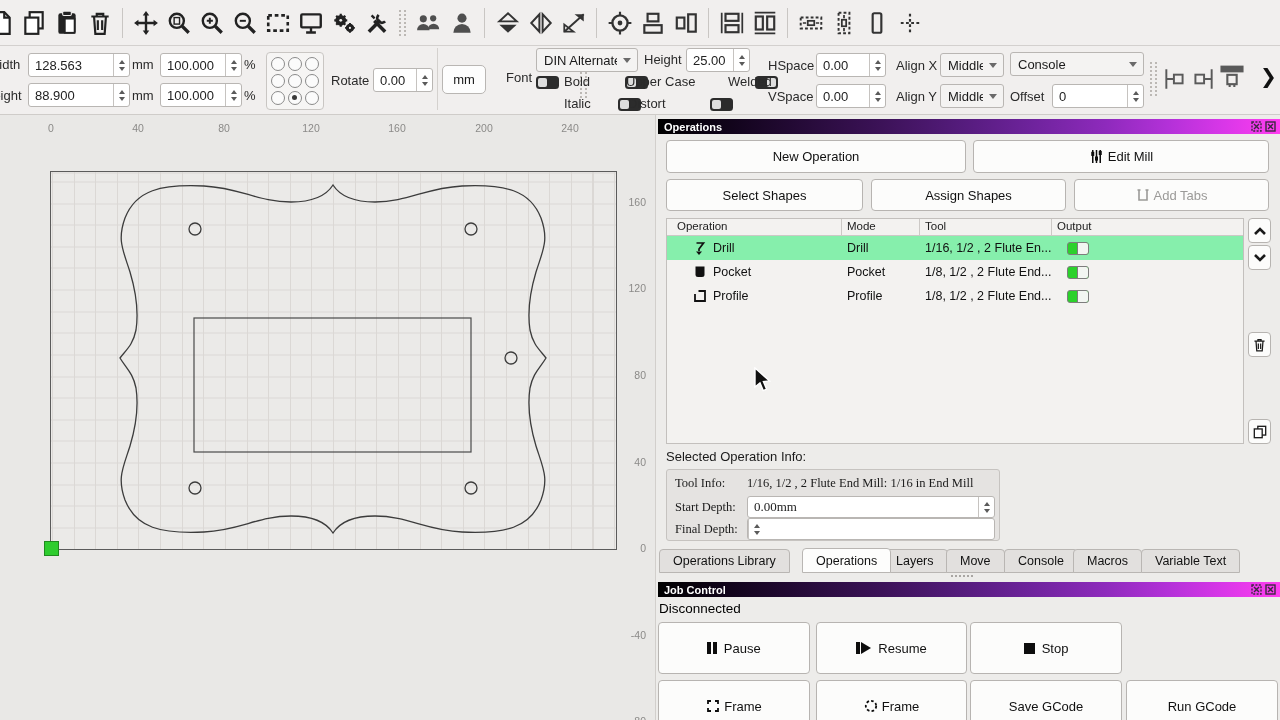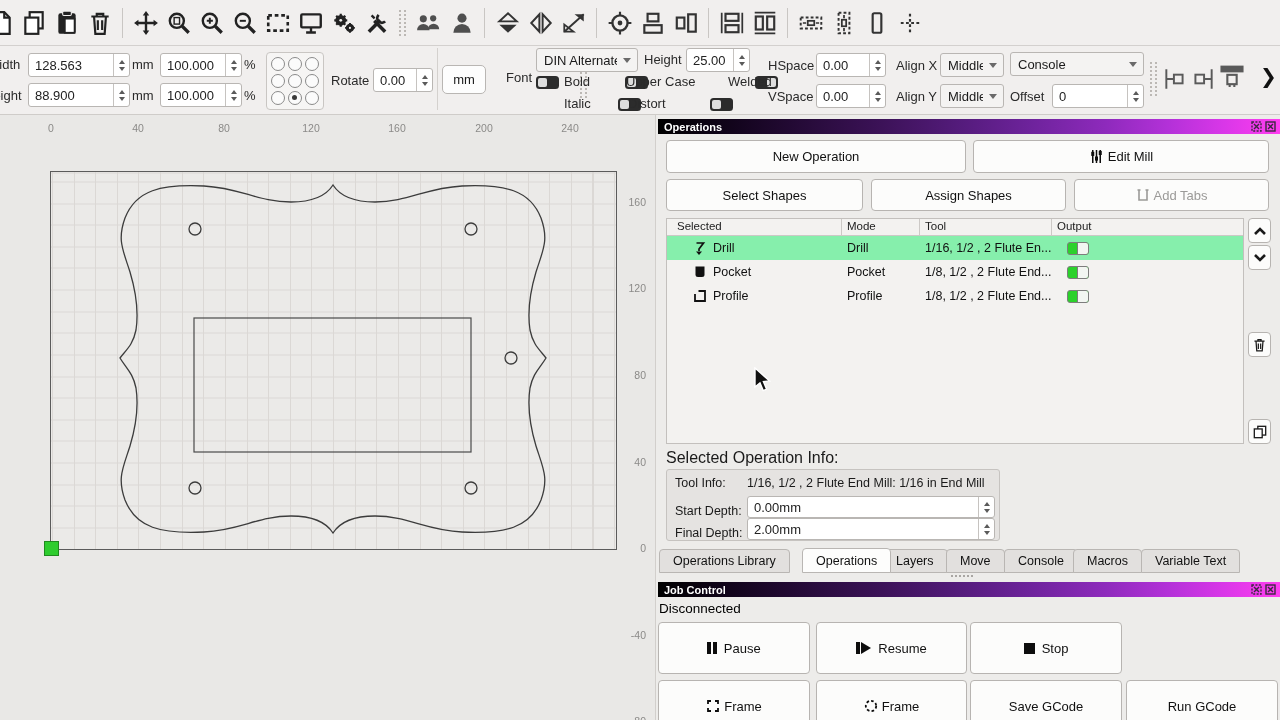"Selected" span { text: Selected -> Operation }
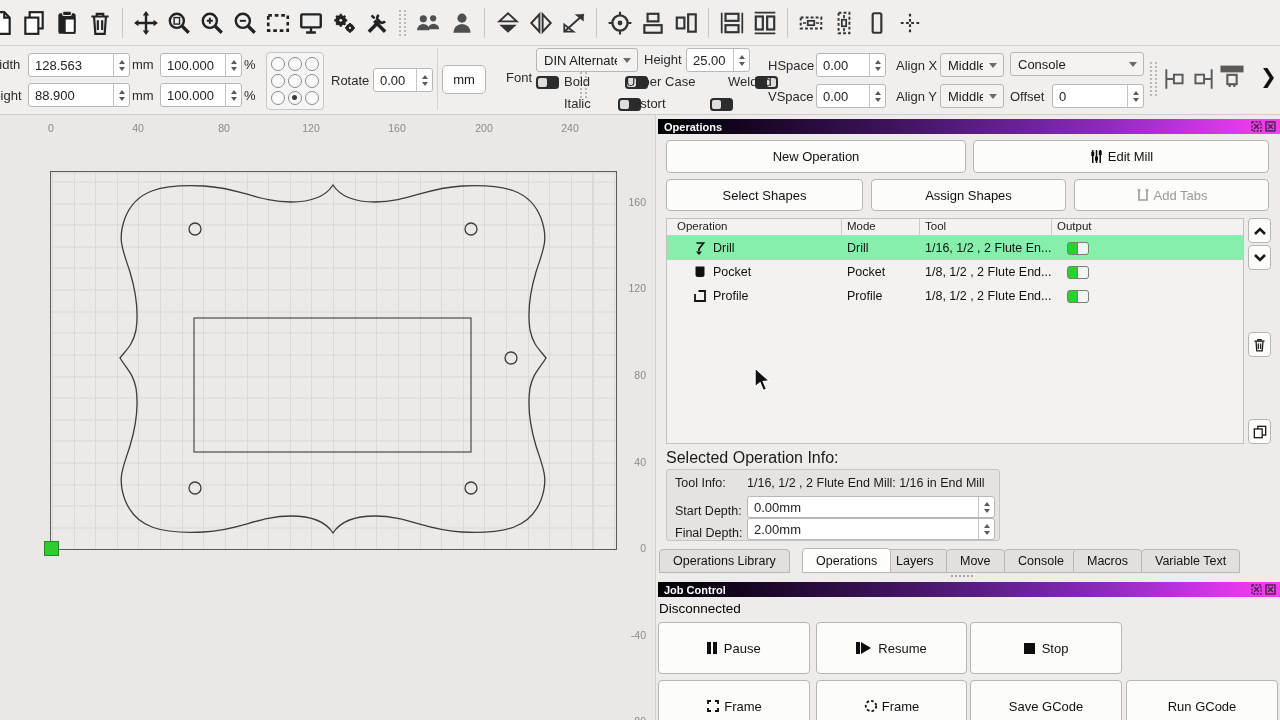"Selected Operation Info:" div.abs { font-size: 16px -> 13px }
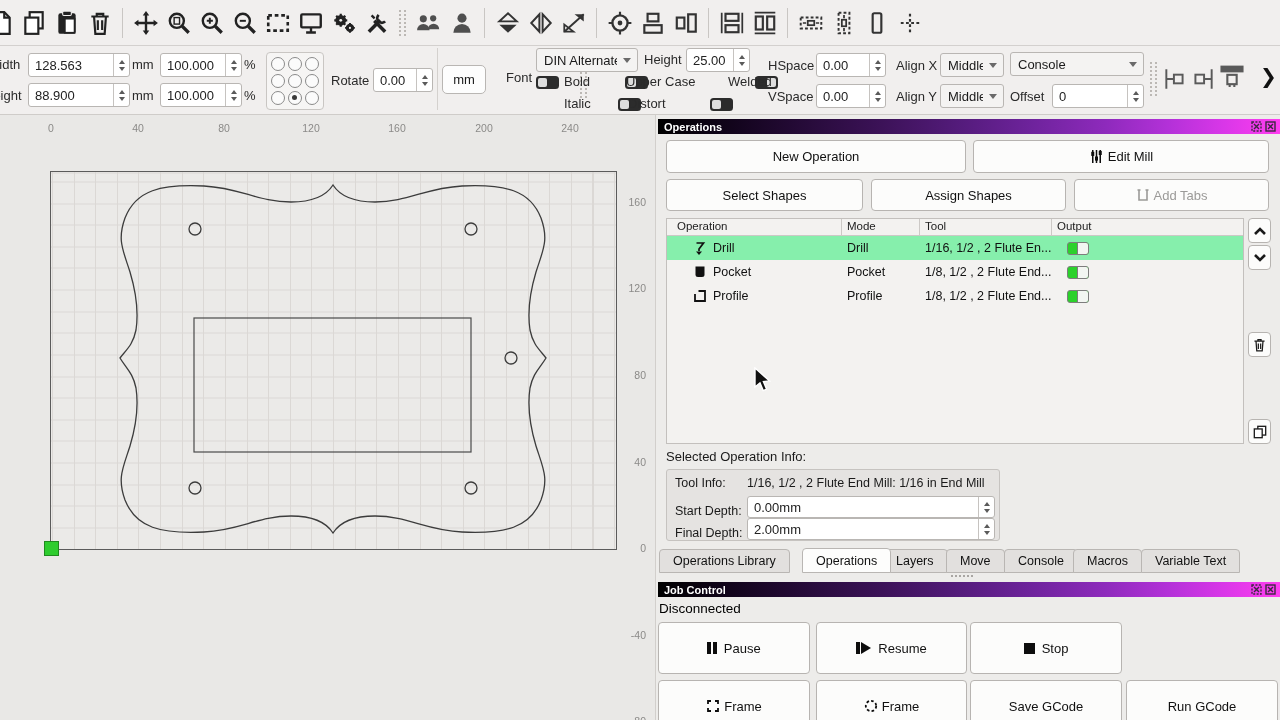"Tool Info:" .inforow { align-items: flex-end -> center; font-family: none -> Liberation Serif, serif }
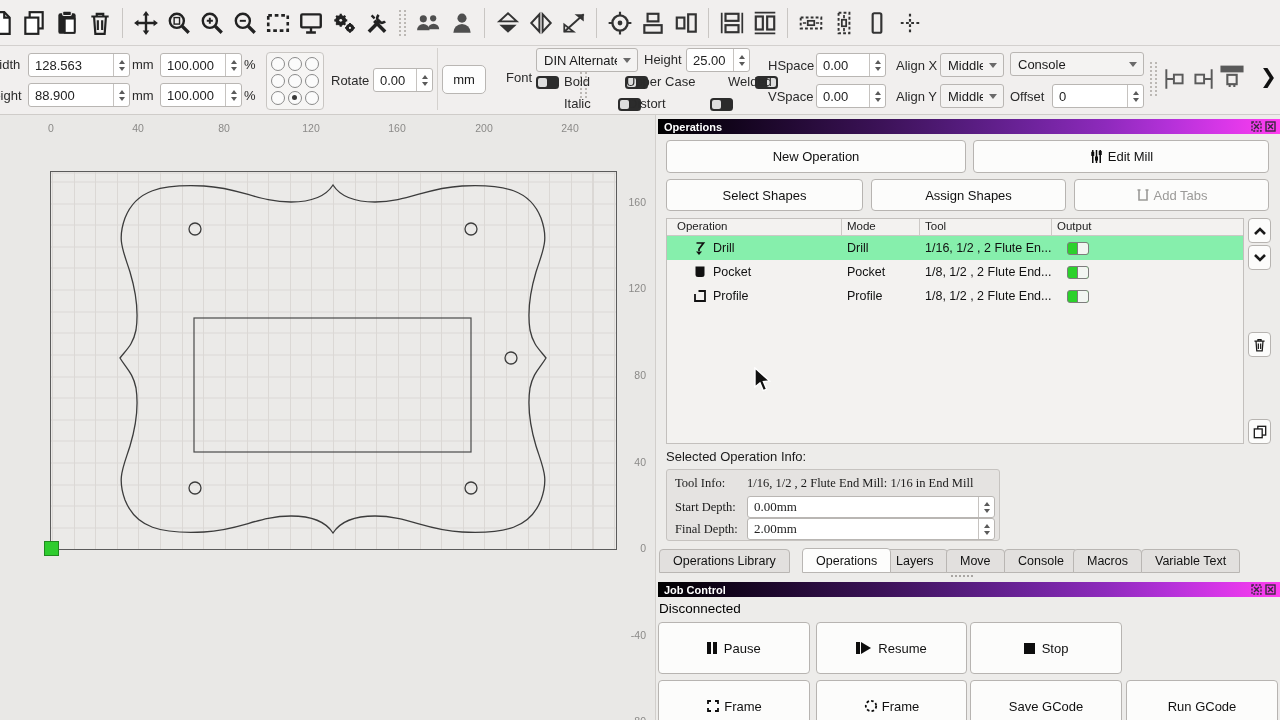"2.00mm" span.val { html: <span>2.00mm</span> -> none }
